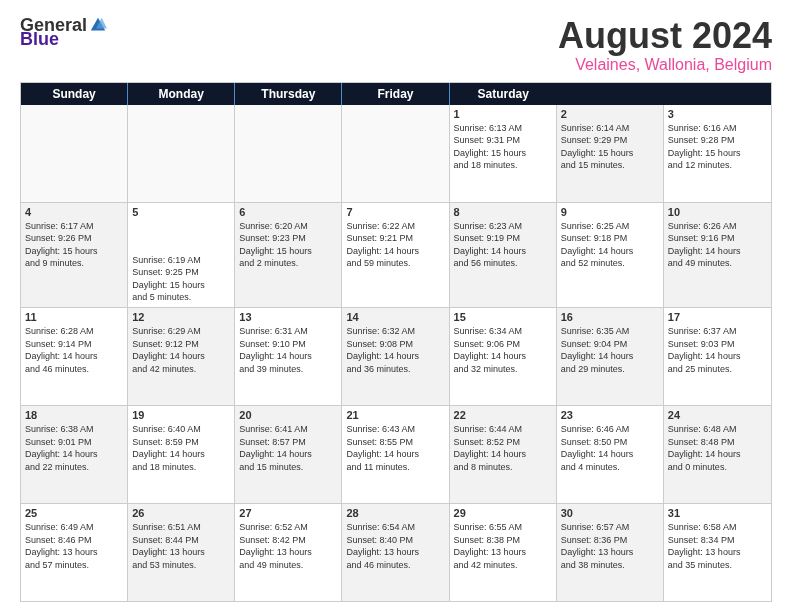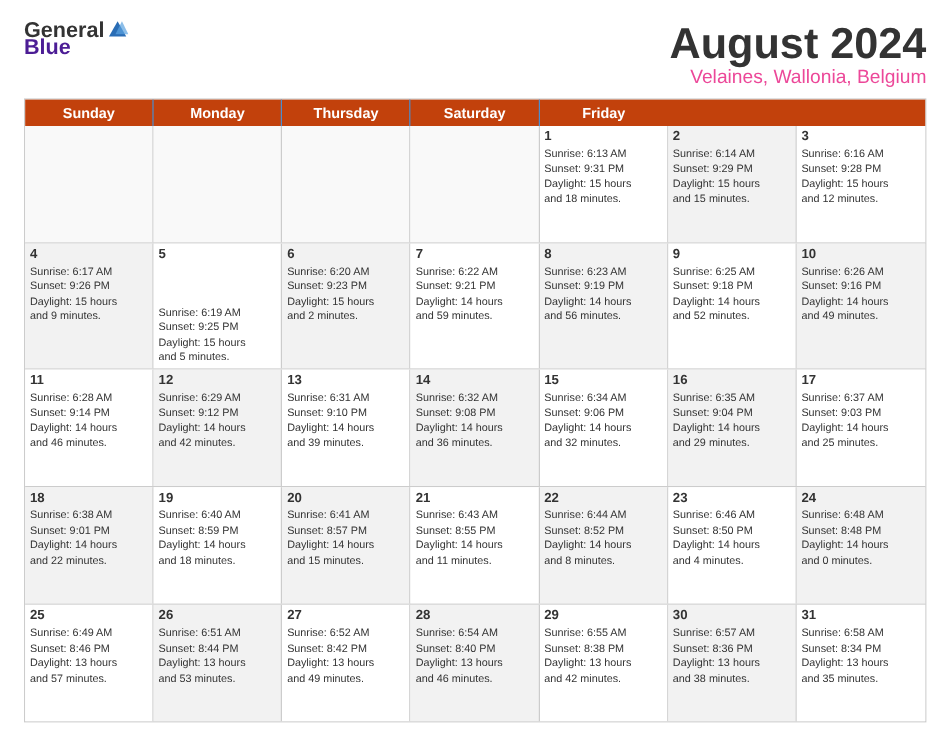"Sunday" .cal-header-row { background: #c2410c -> #0f172a }
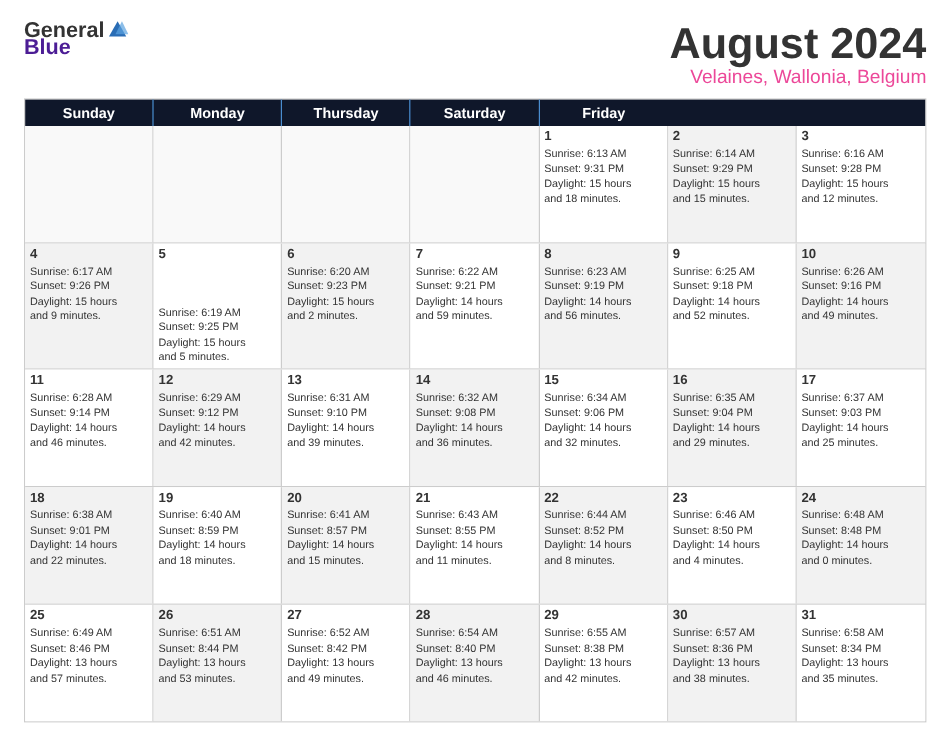"Saturday" div.cal-header-cell { order: before "Friday" -> after "Friday" }
